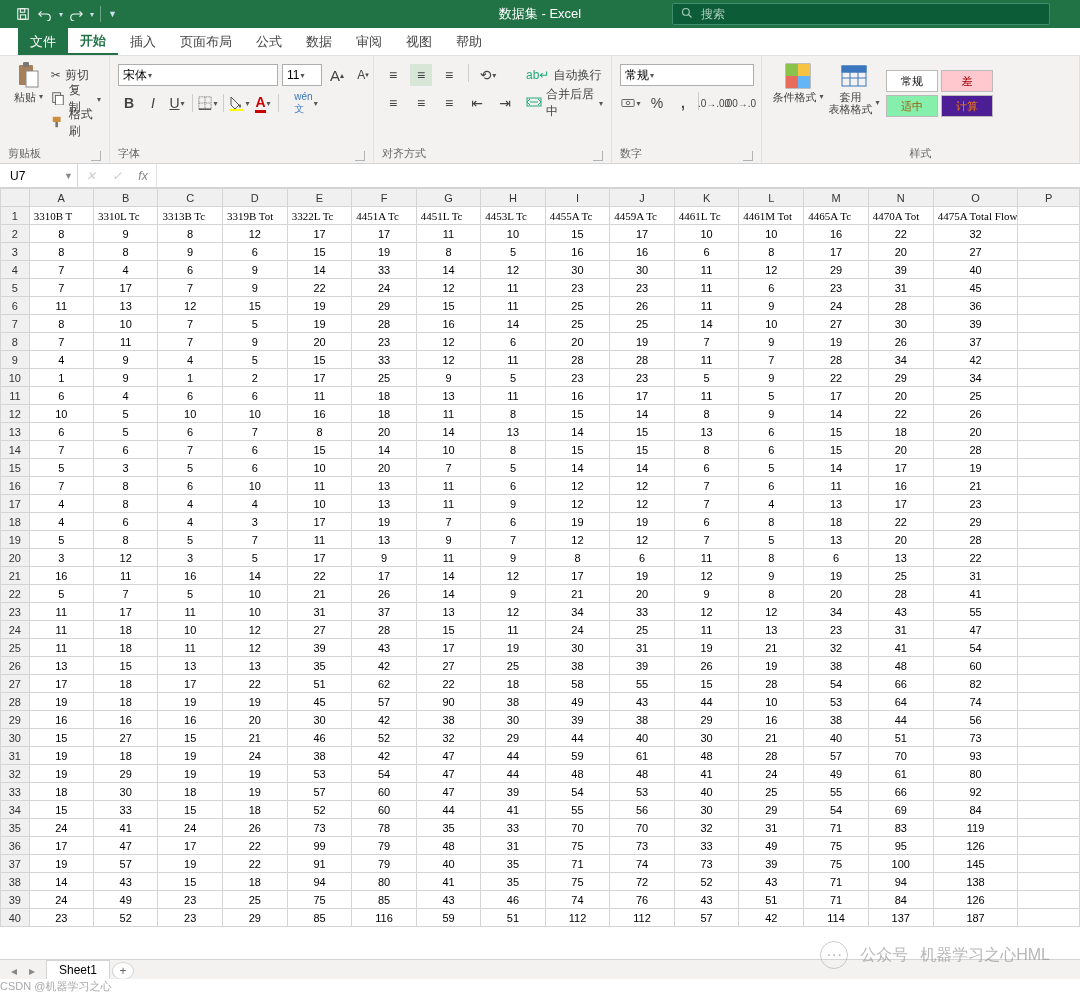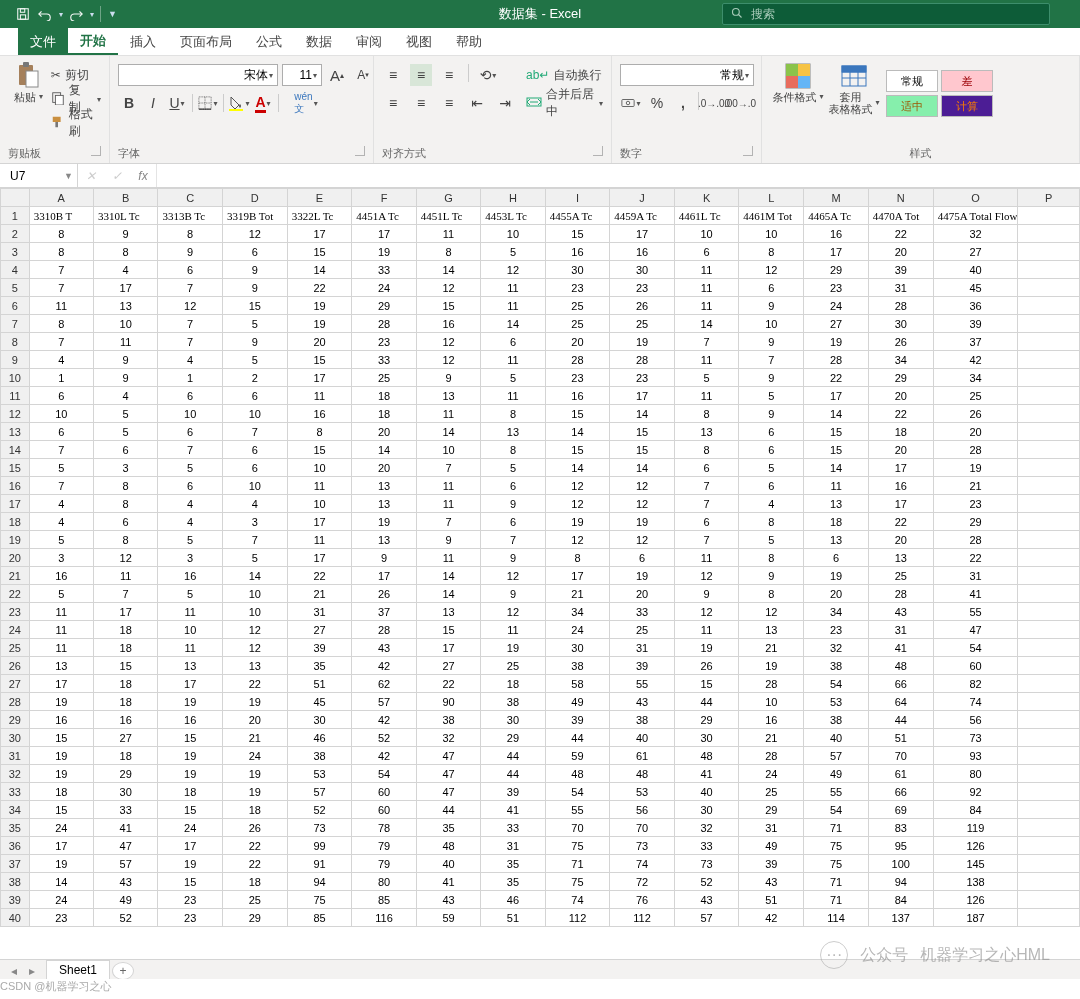"搜索" .searchbox { width: 328px -> 378px }
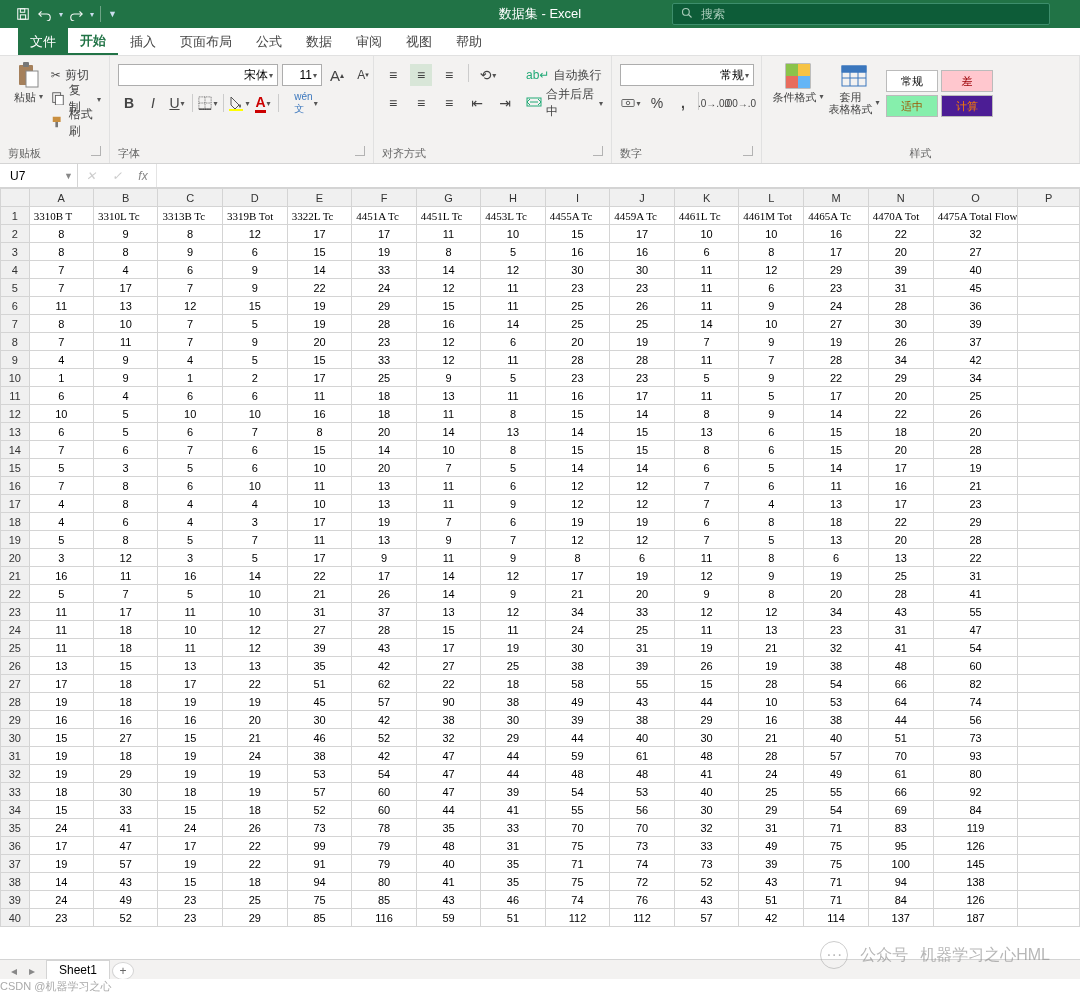"宋体" .ssel { justify-content: flex-end -> flex-start }
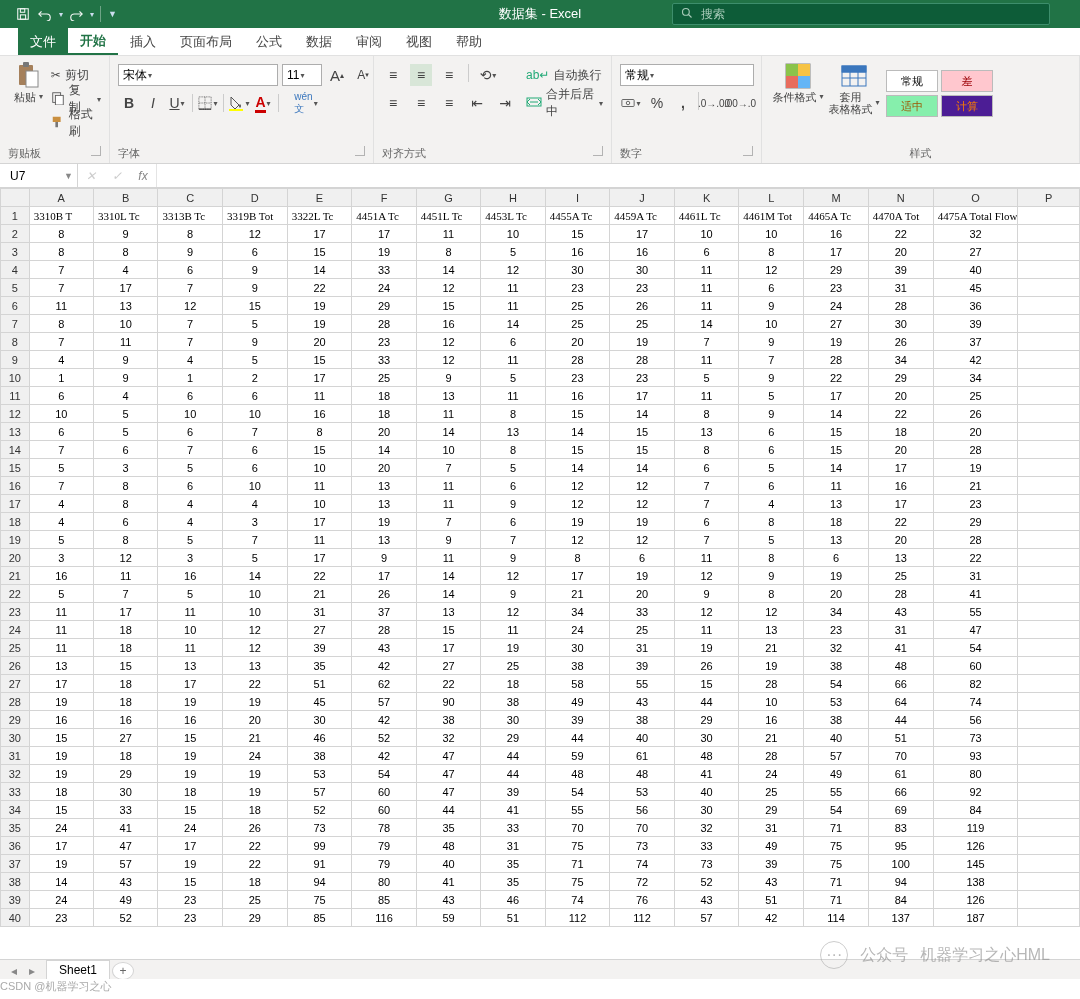"剪贴板" .group-label { align-items: flex-start -> flex-end }
